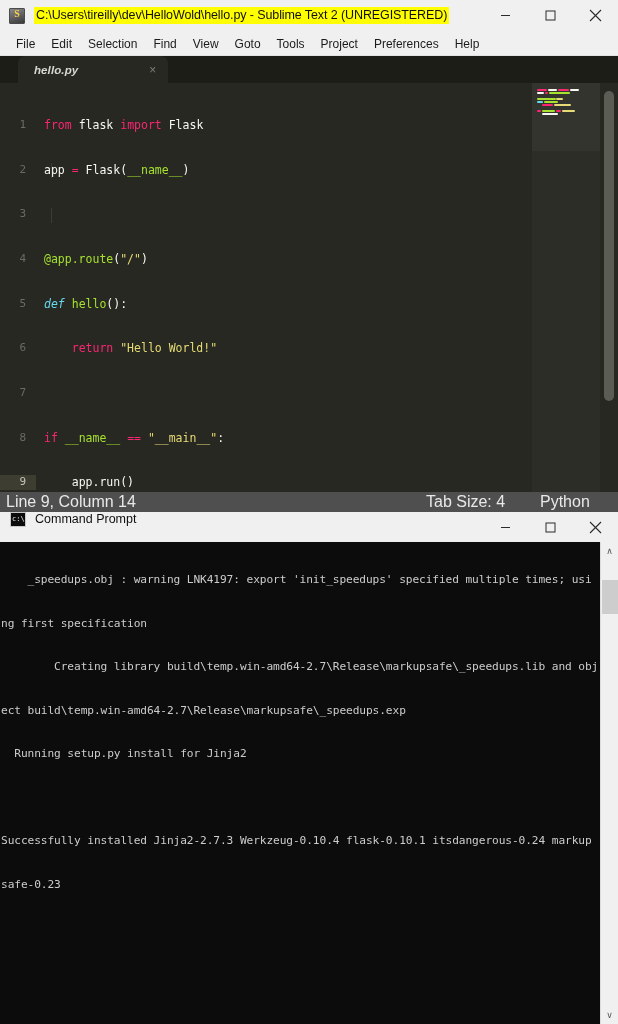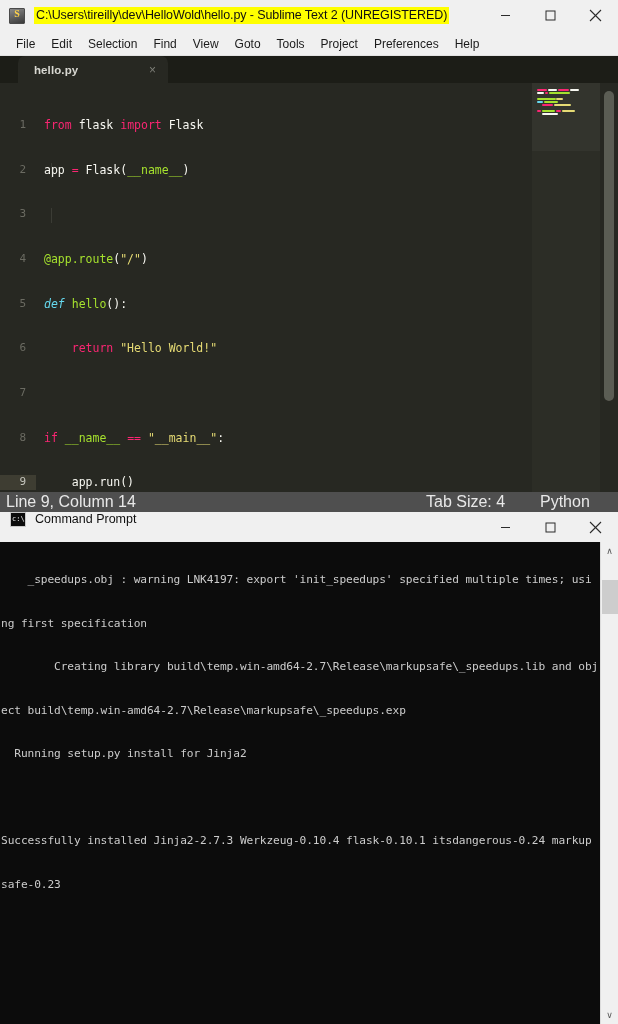"hello.py" .st-tab { font-style: none -> italic }
